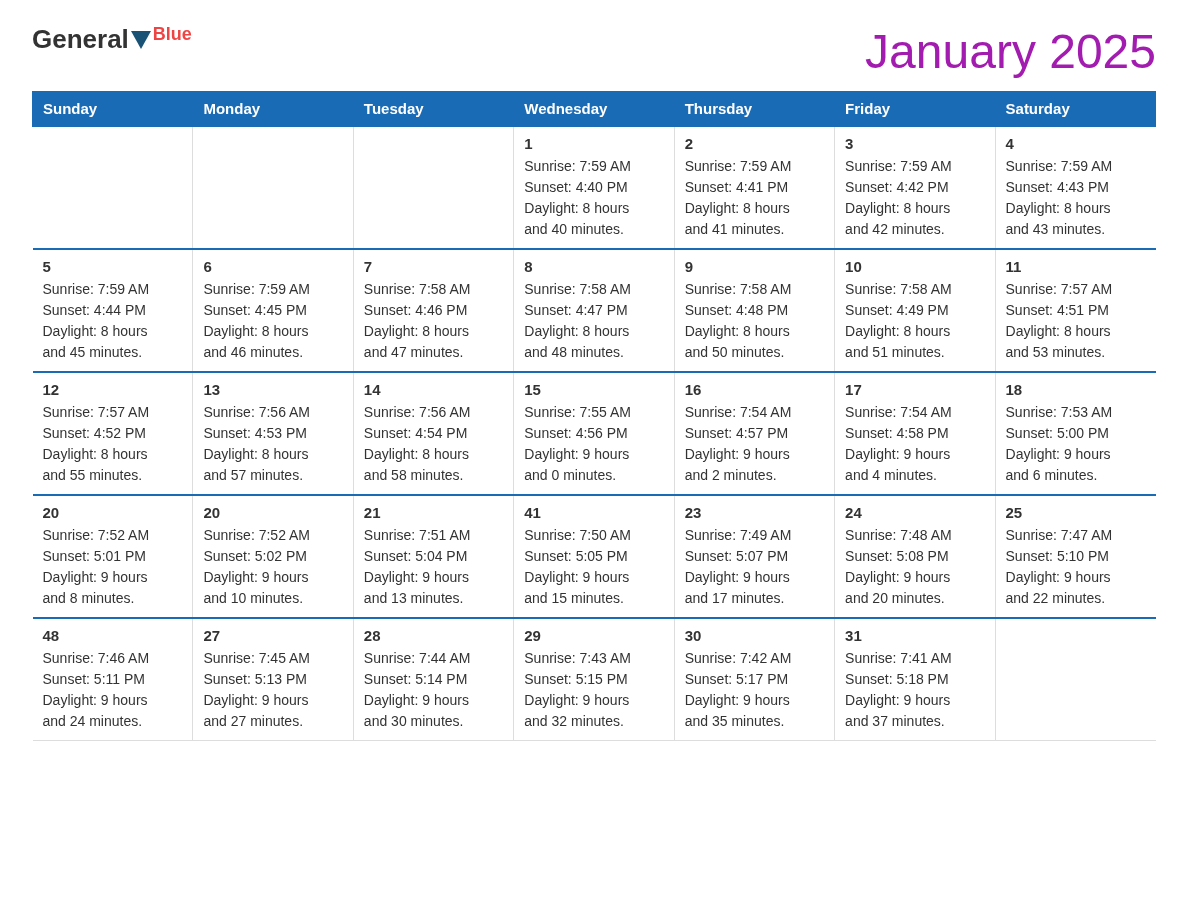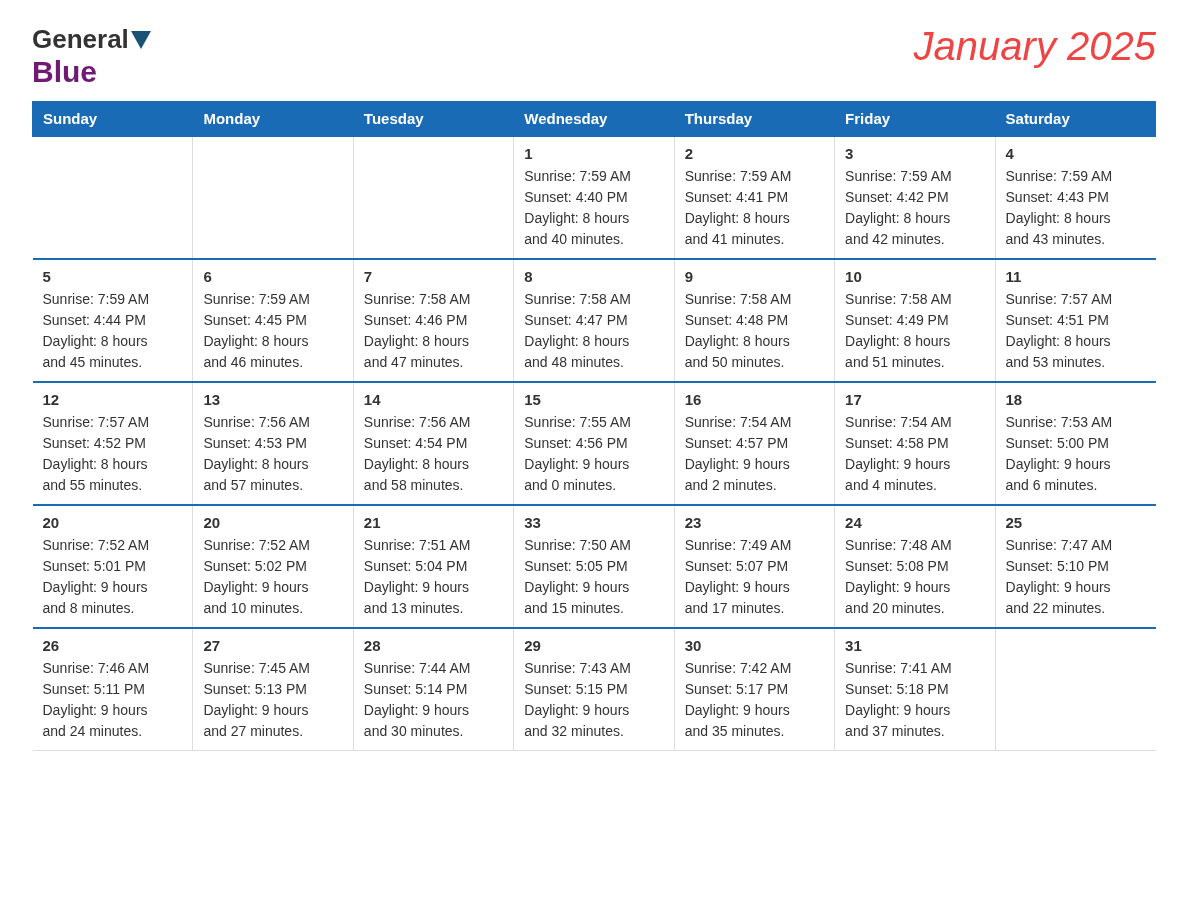"General" .logo { flex-direction: column -> row }
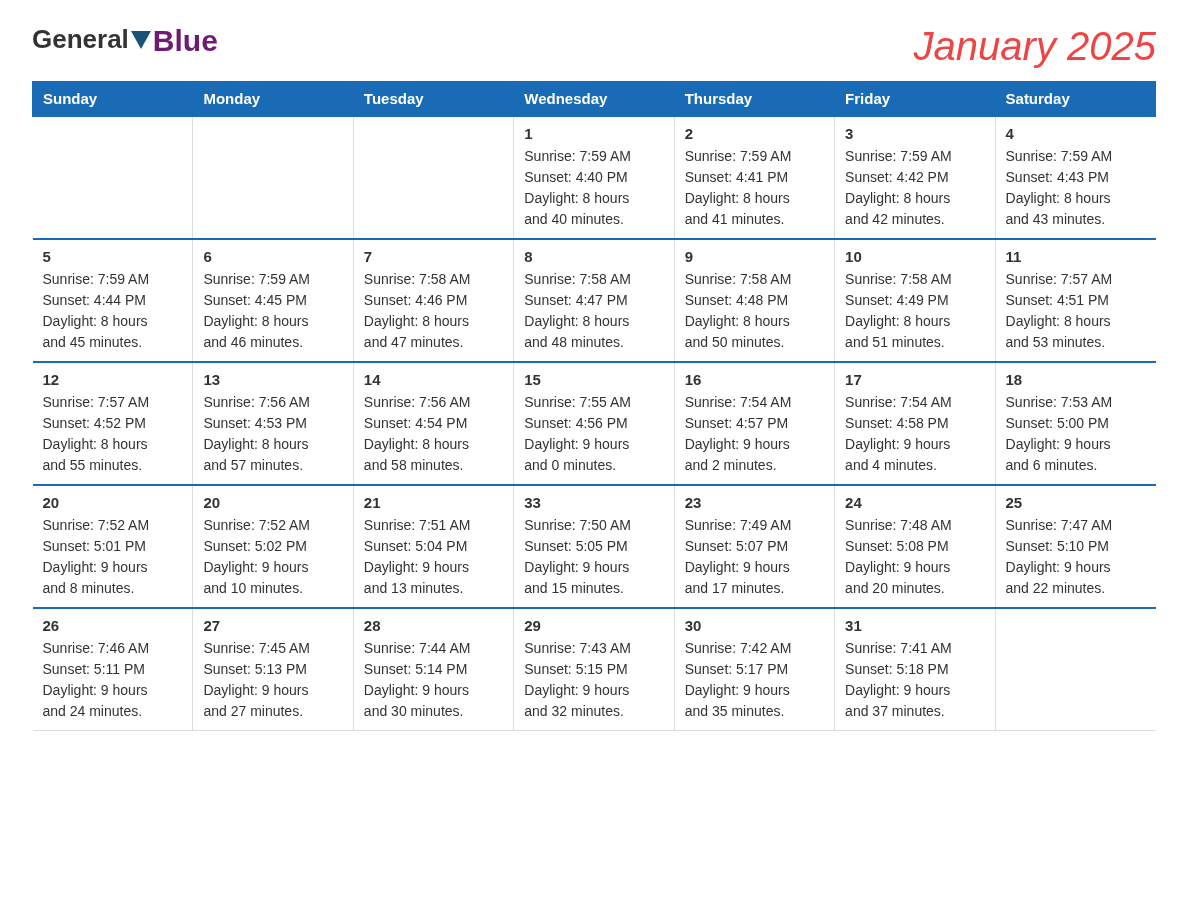"Blue" .logo-blue { color: #701a75 -> #ef4444; font-size: 30px -> 18px }
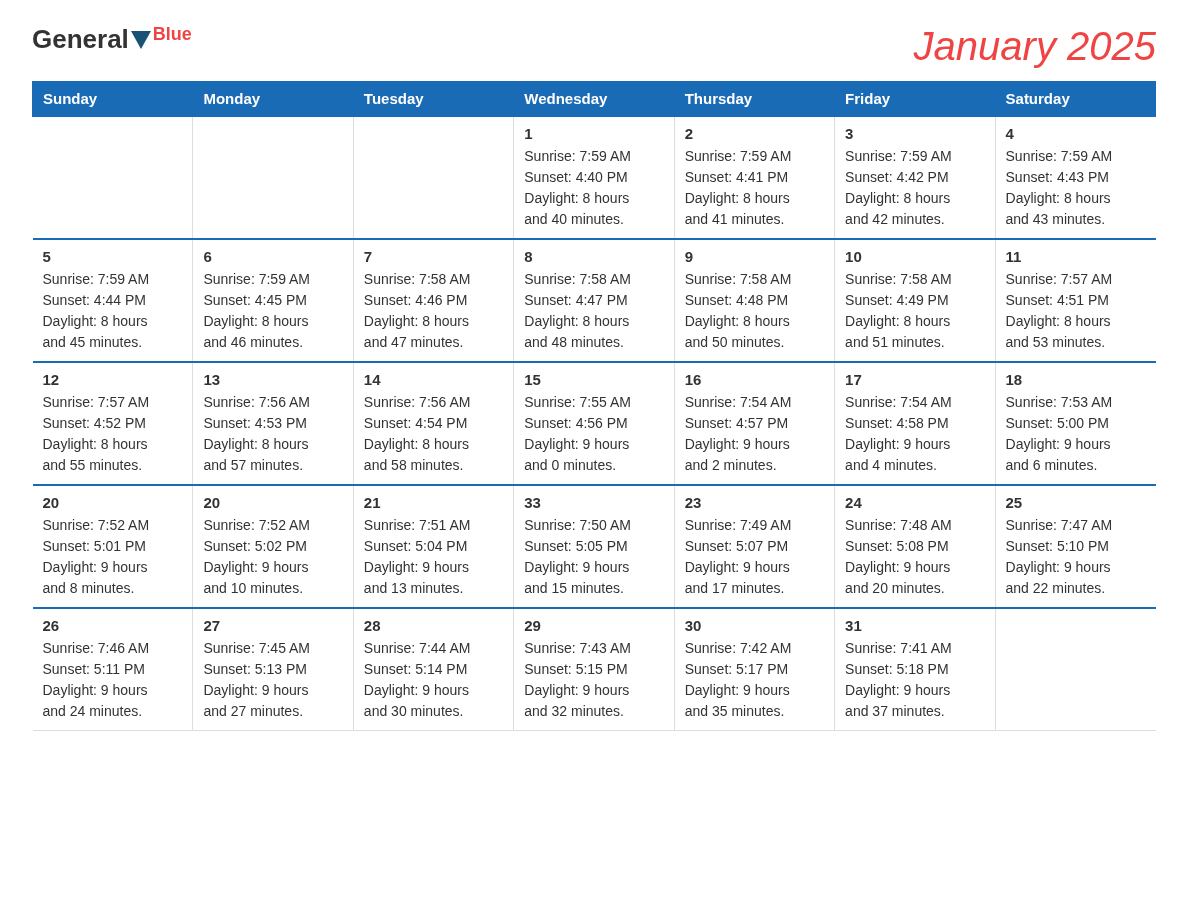"January 2025" .main-title { color: #ef4444 -> #a21caf; font-size: 40px -> 48px; font-style: italic -> none }
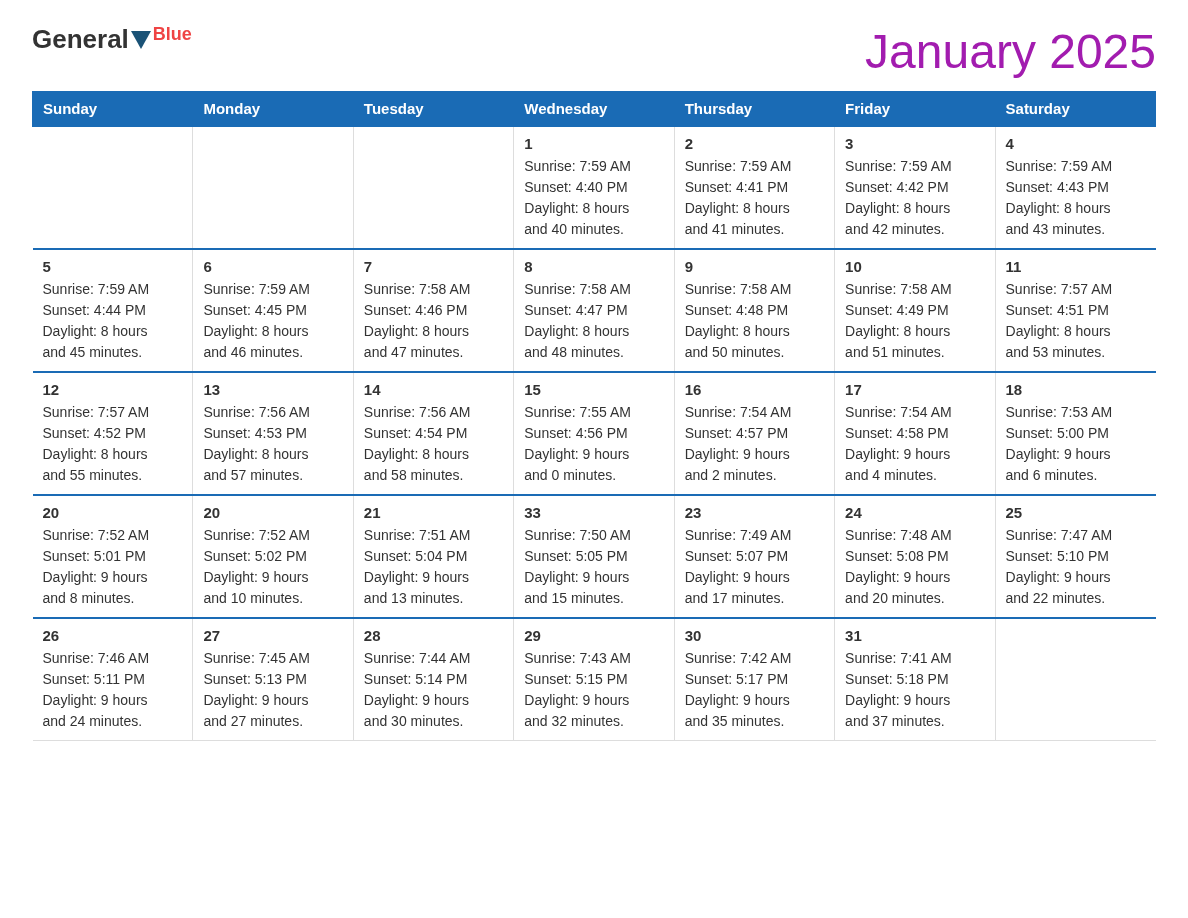"33" span.day-num { text: 33 -> 41 }
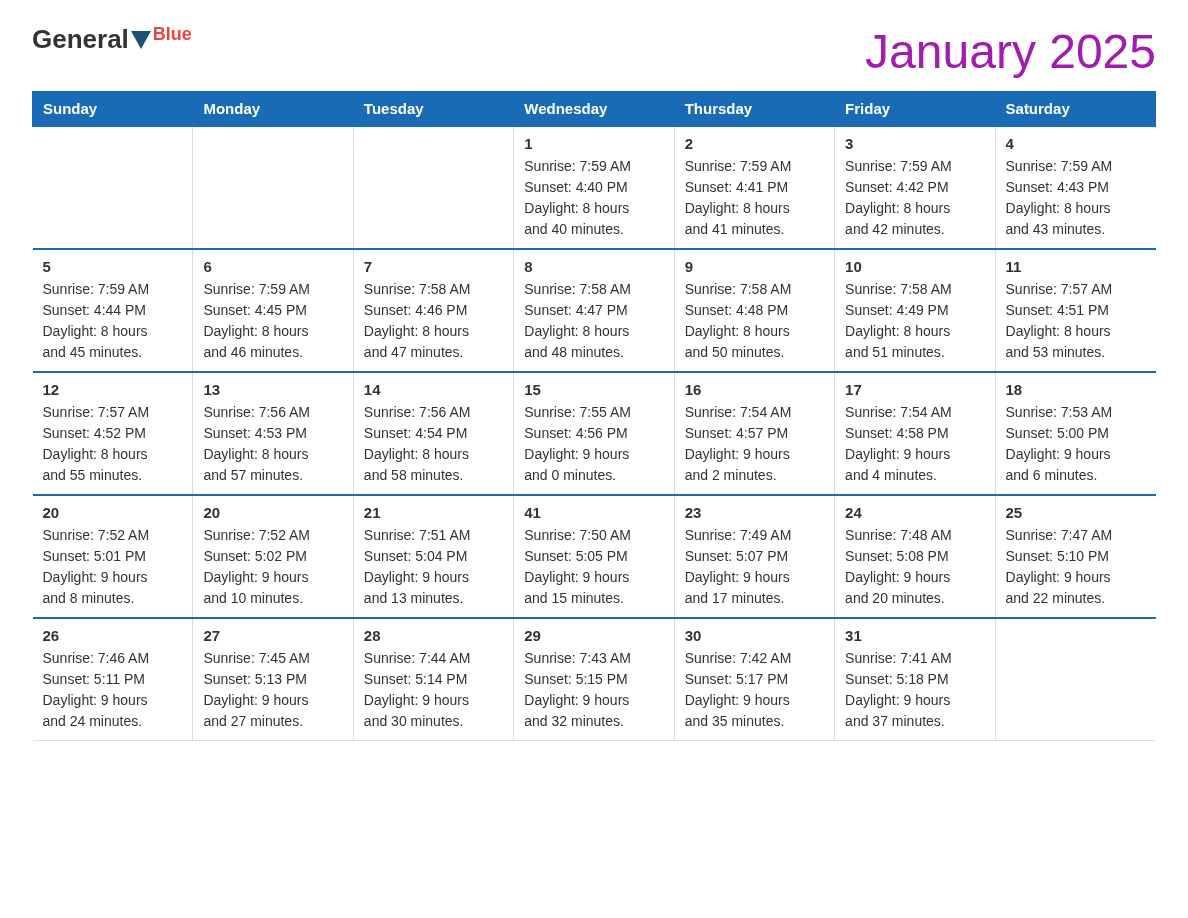"26" span.day-num { text: 26 -> 48 }
